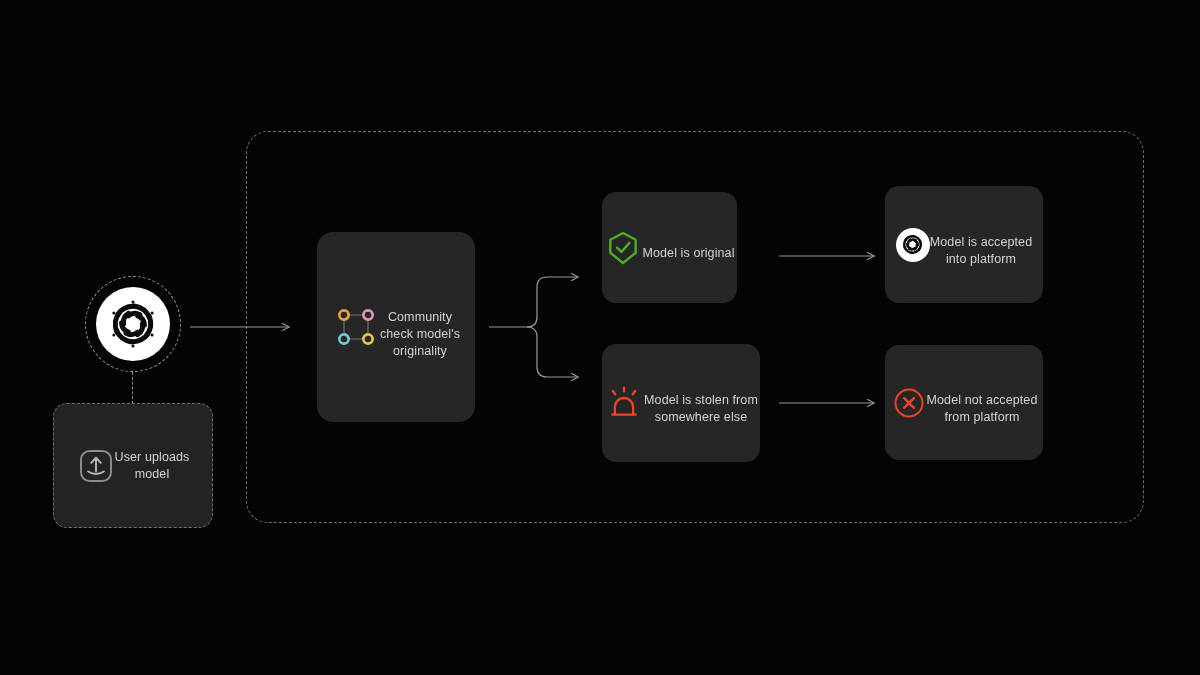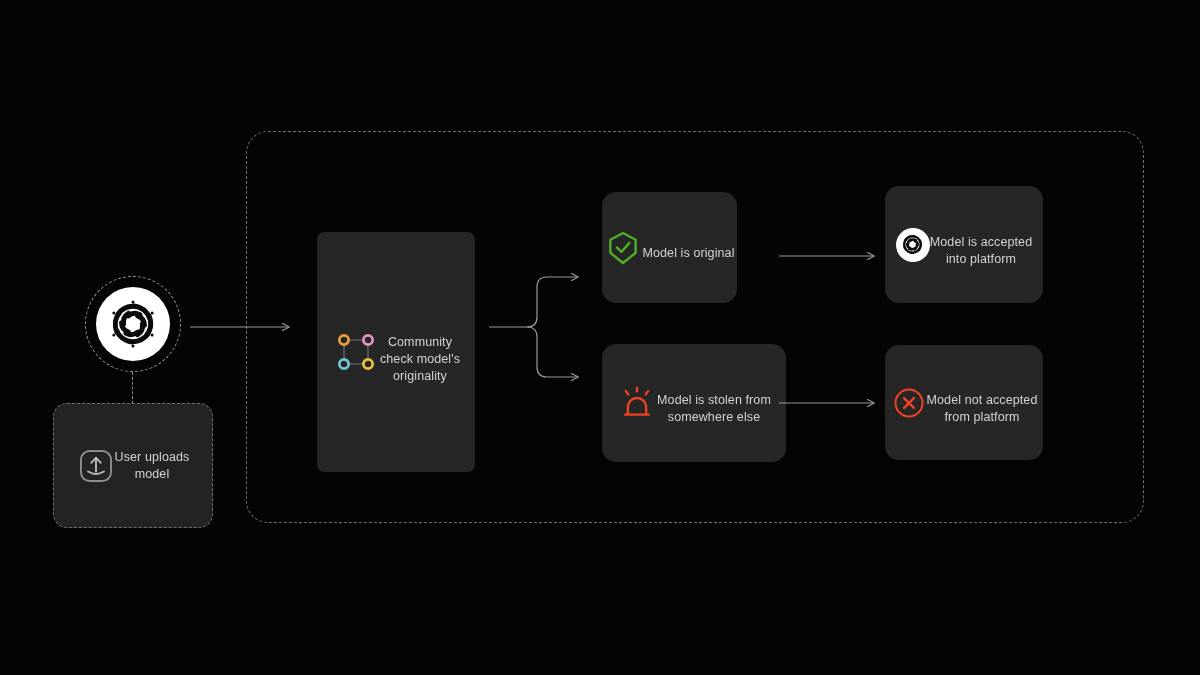"Community" #community-card { border-radius: 8px -> 16px; height: 240px -> 190px }
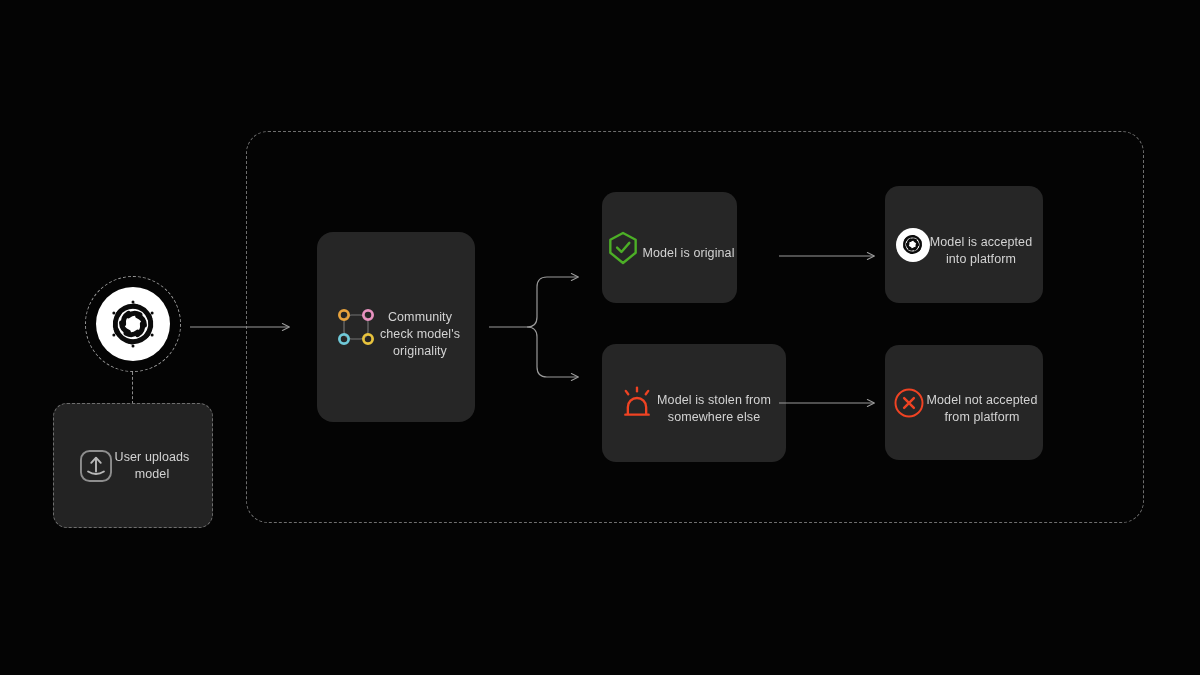"Model is stolen from" #stolen-card { width: 184px -> 158px }
